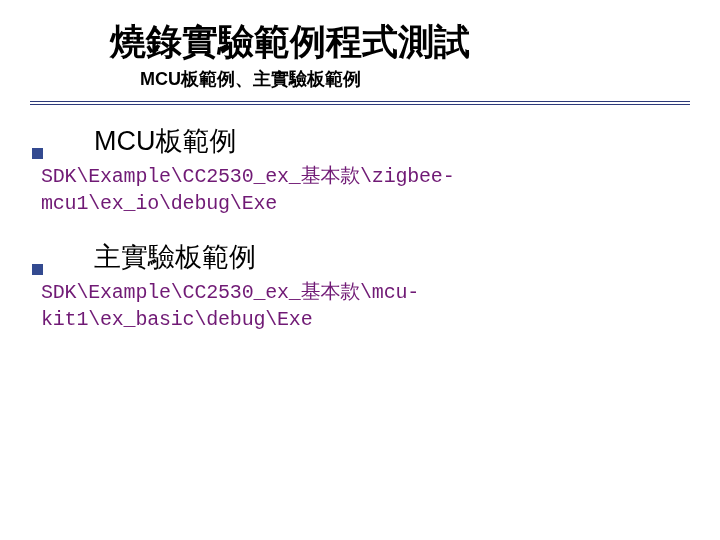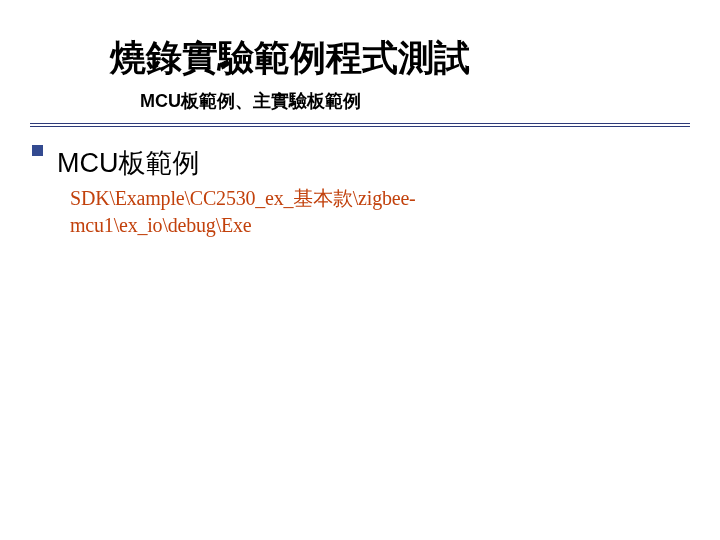"燒錄實驗範例程式測試" .slide { padding-top: 34px -> 18px }
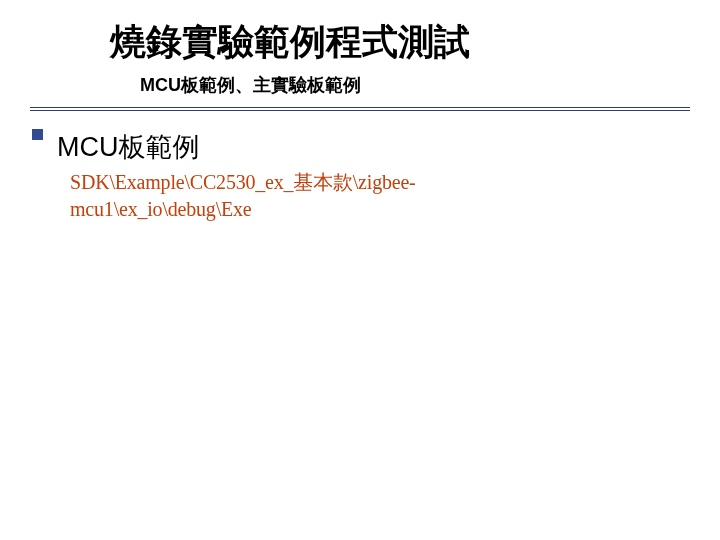"MCU板範例、主實驗板範例" .subtitle { margin-top: 6px -> none }
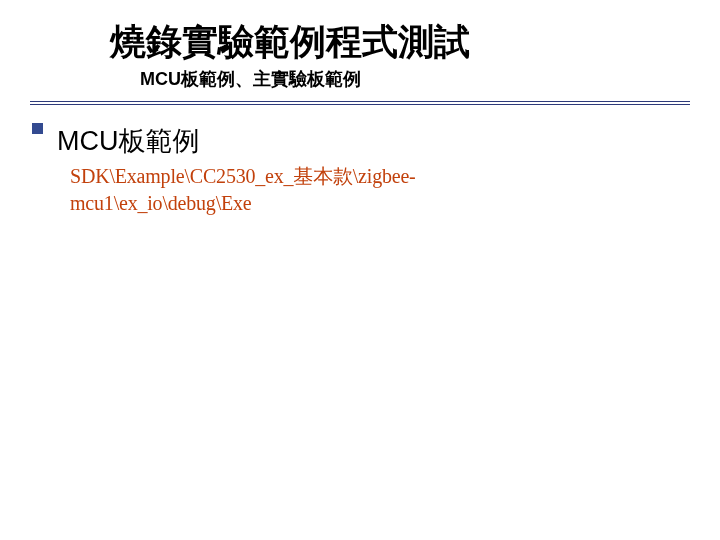"MCU板範例" .section-head { align-items: flex-start -> flex-end; gap: none -> 37px }
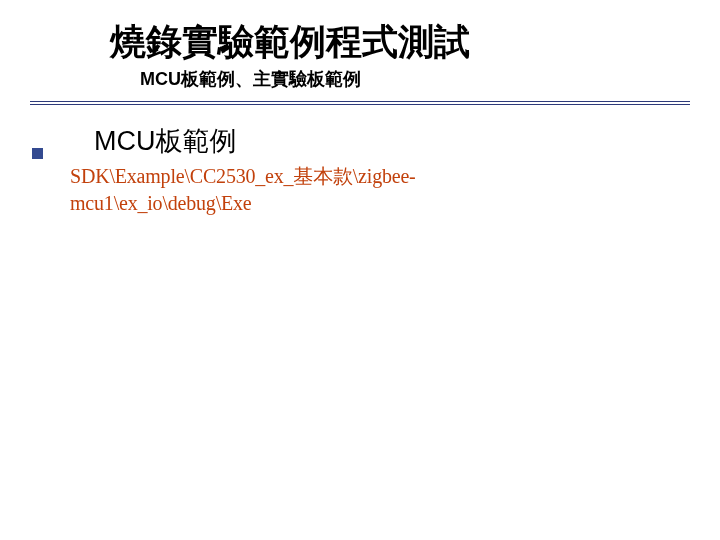"SDK\Example\CC2530_ex_基本款\zigbee-mcu1\ex" .paths { color: #c2410c -> #701a75; font-family: Liberation Serif, serif -> Liberation Mono, monospace; margin-left: 38px -> 9px }
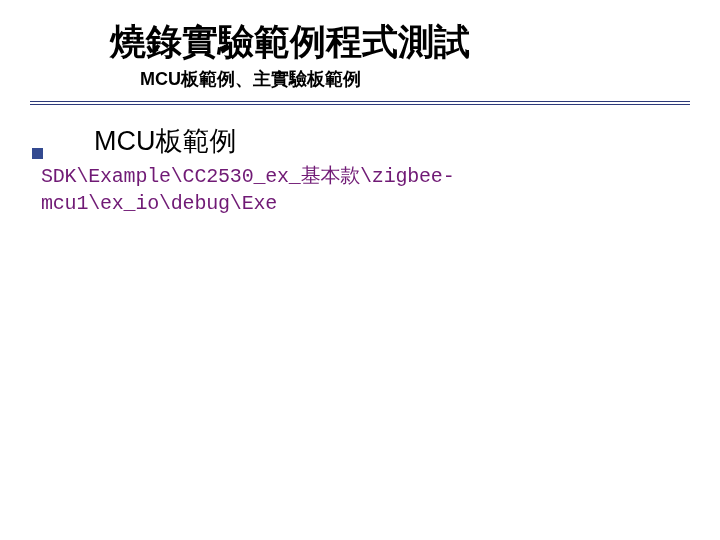"主實驗板範例" div.section-head { html: none -> <div> <div></div> <div>主實驗板範例</div> </div> }
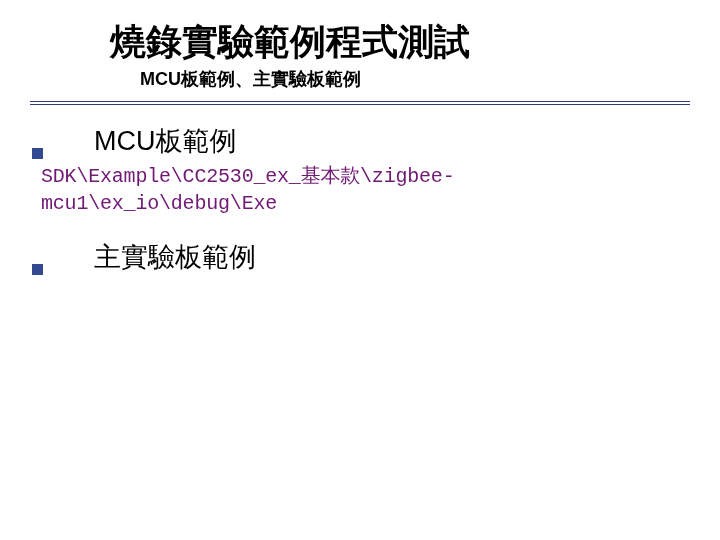"SDK\Example\CC2530_ex_基本款\mcu-kit1\ex_ba" div.path-line { html: none -> <div>SDK\Example\CC2530_ex_基本款\mcu-kit1\ex_basic\debug\Exe</div> }
